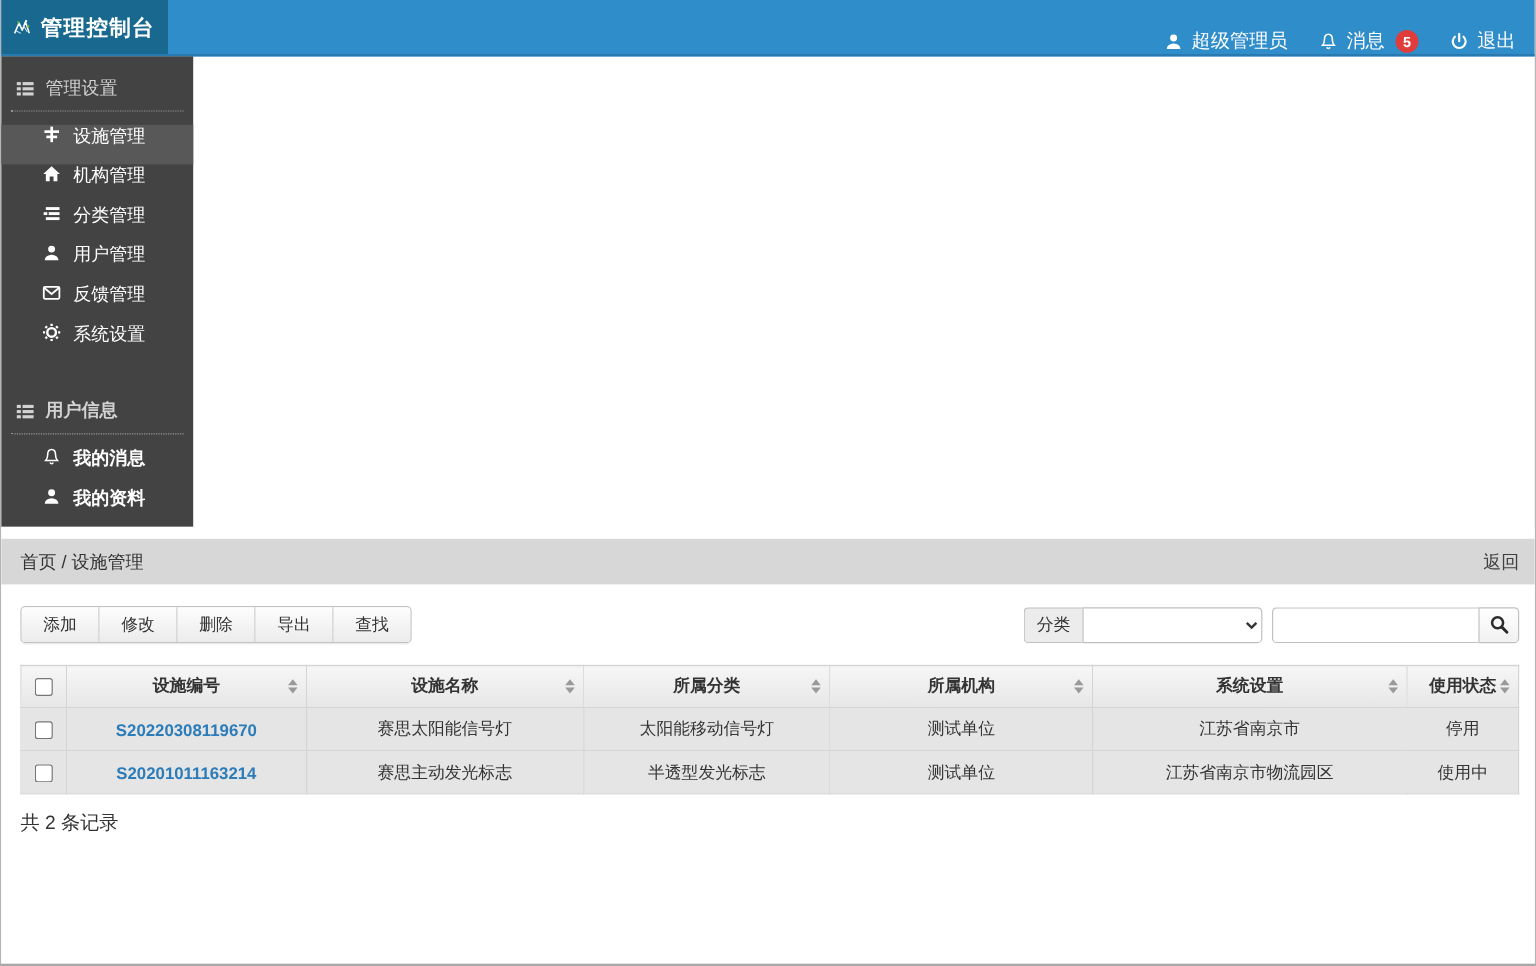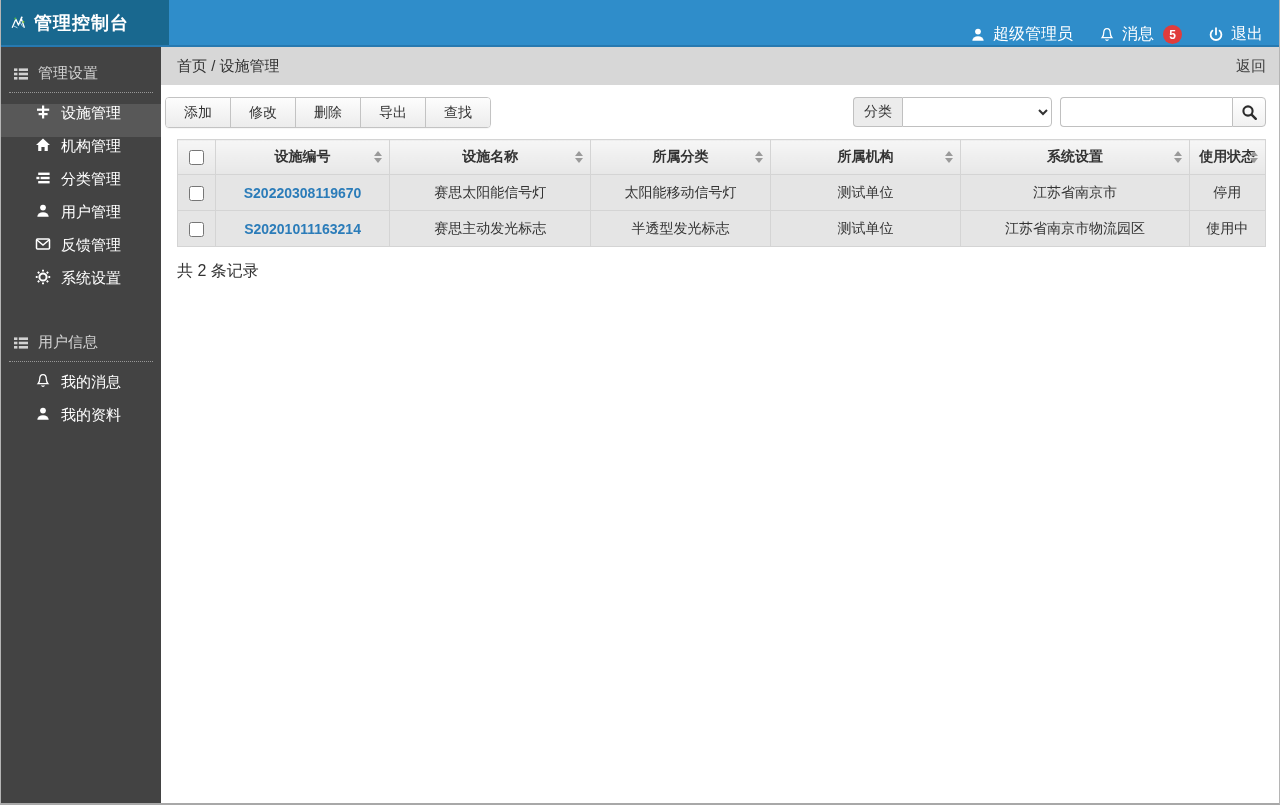"管理控制台" .brand { width: 168px -> 139px }
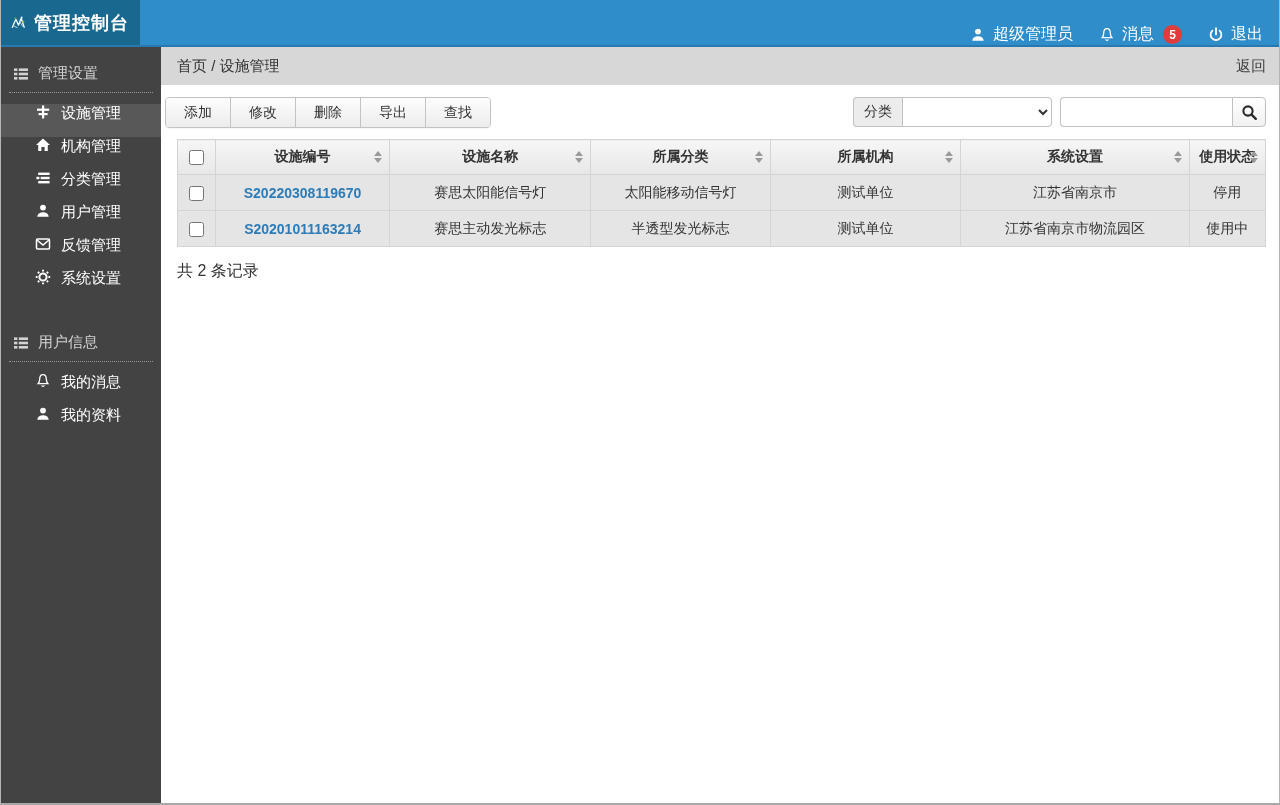"管理设置" .frame { flex-direction: none -> column }
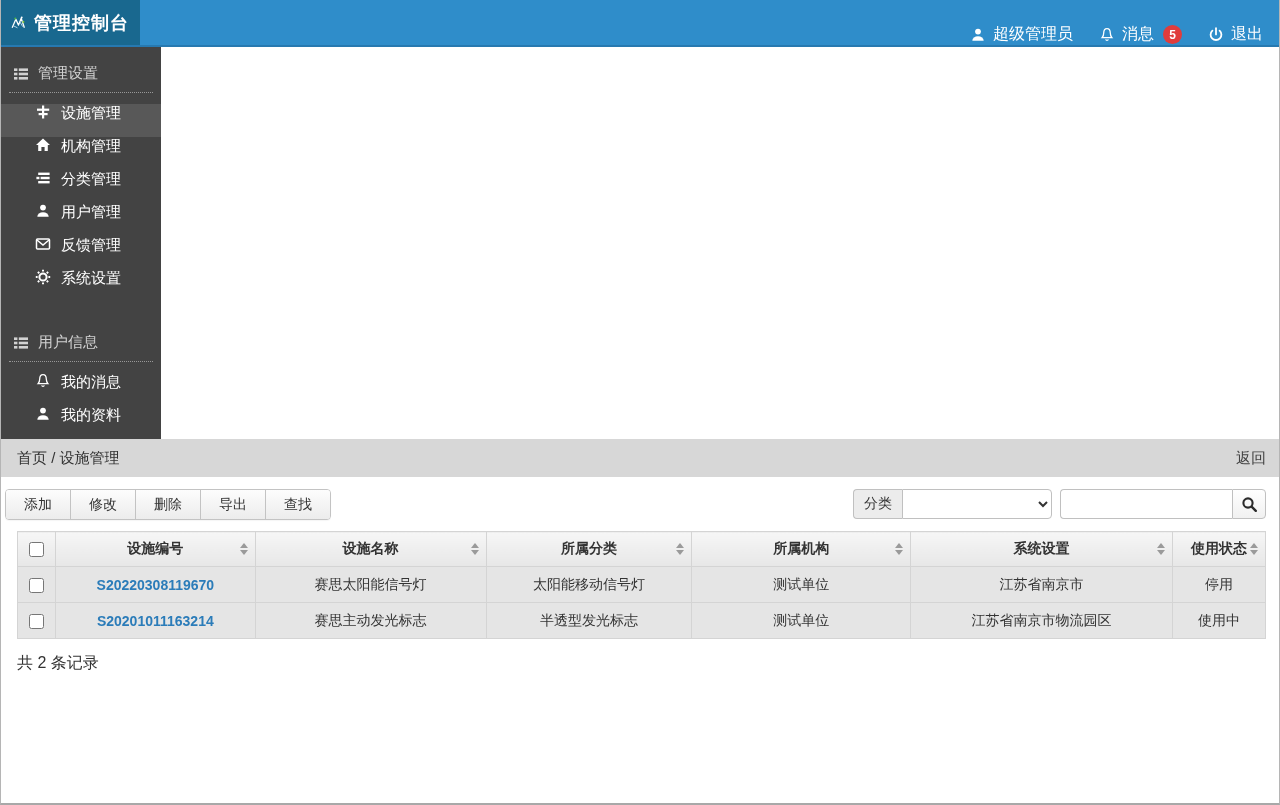"用户信息" .side-section-2 { font-weight: none -> bold }
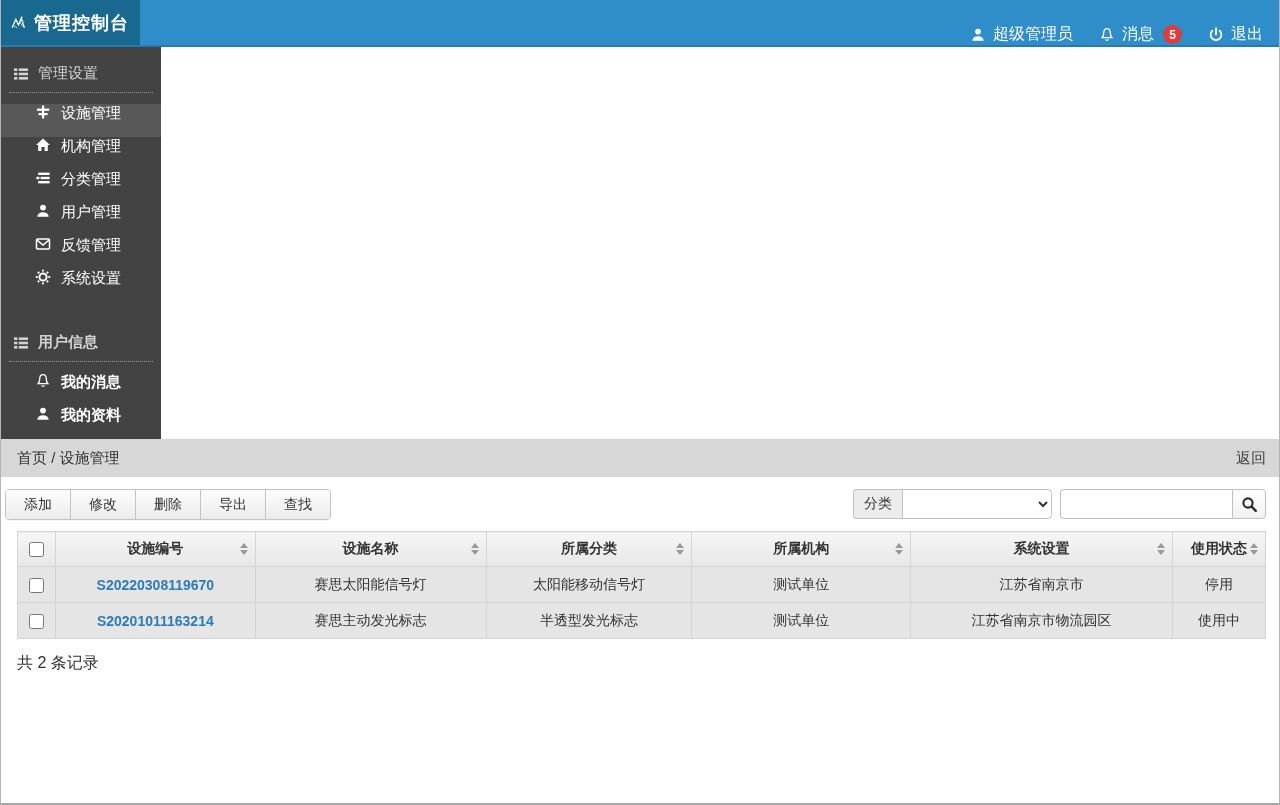"首页 / 设施管理" .breadcrumb { margin-top: none -> 10px }
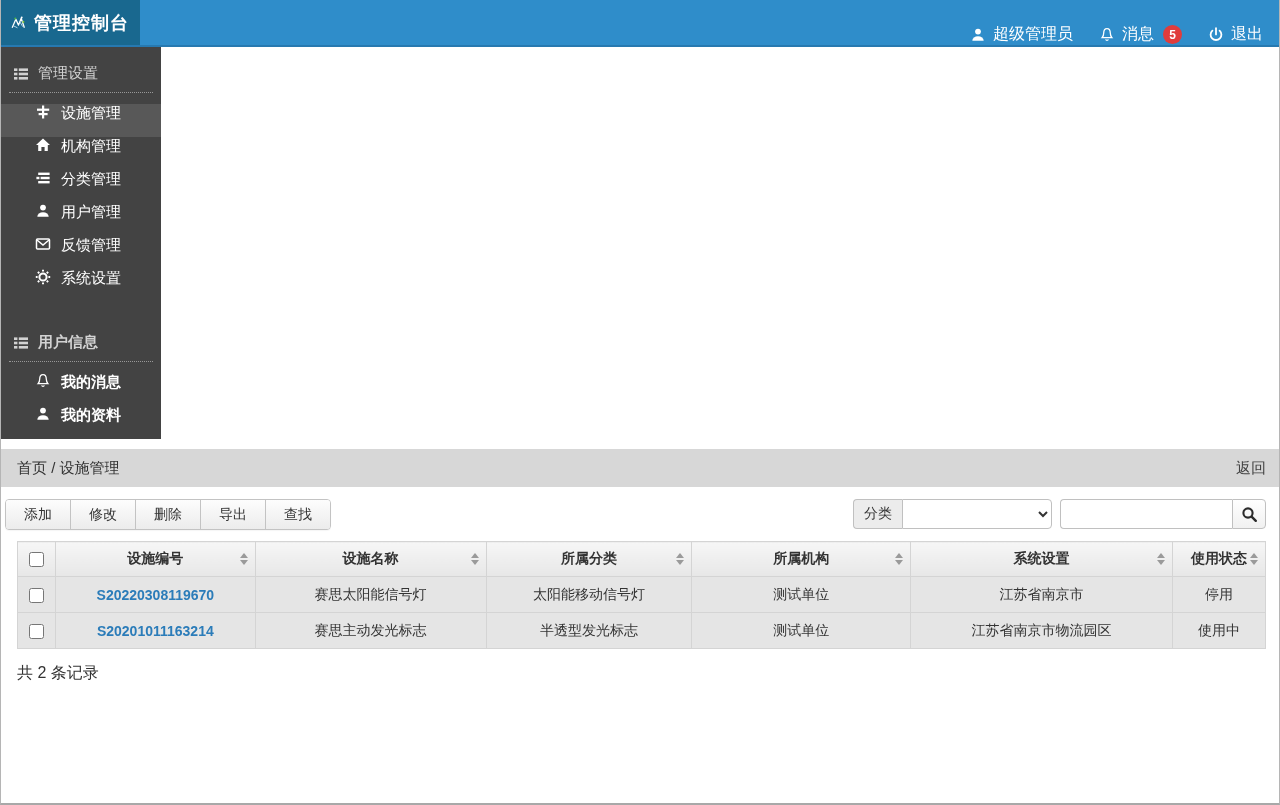"添加" .toolbar { height: 54px -> 67px; padding: 0 13px 0 4px -> 0 13px 0 16px }
